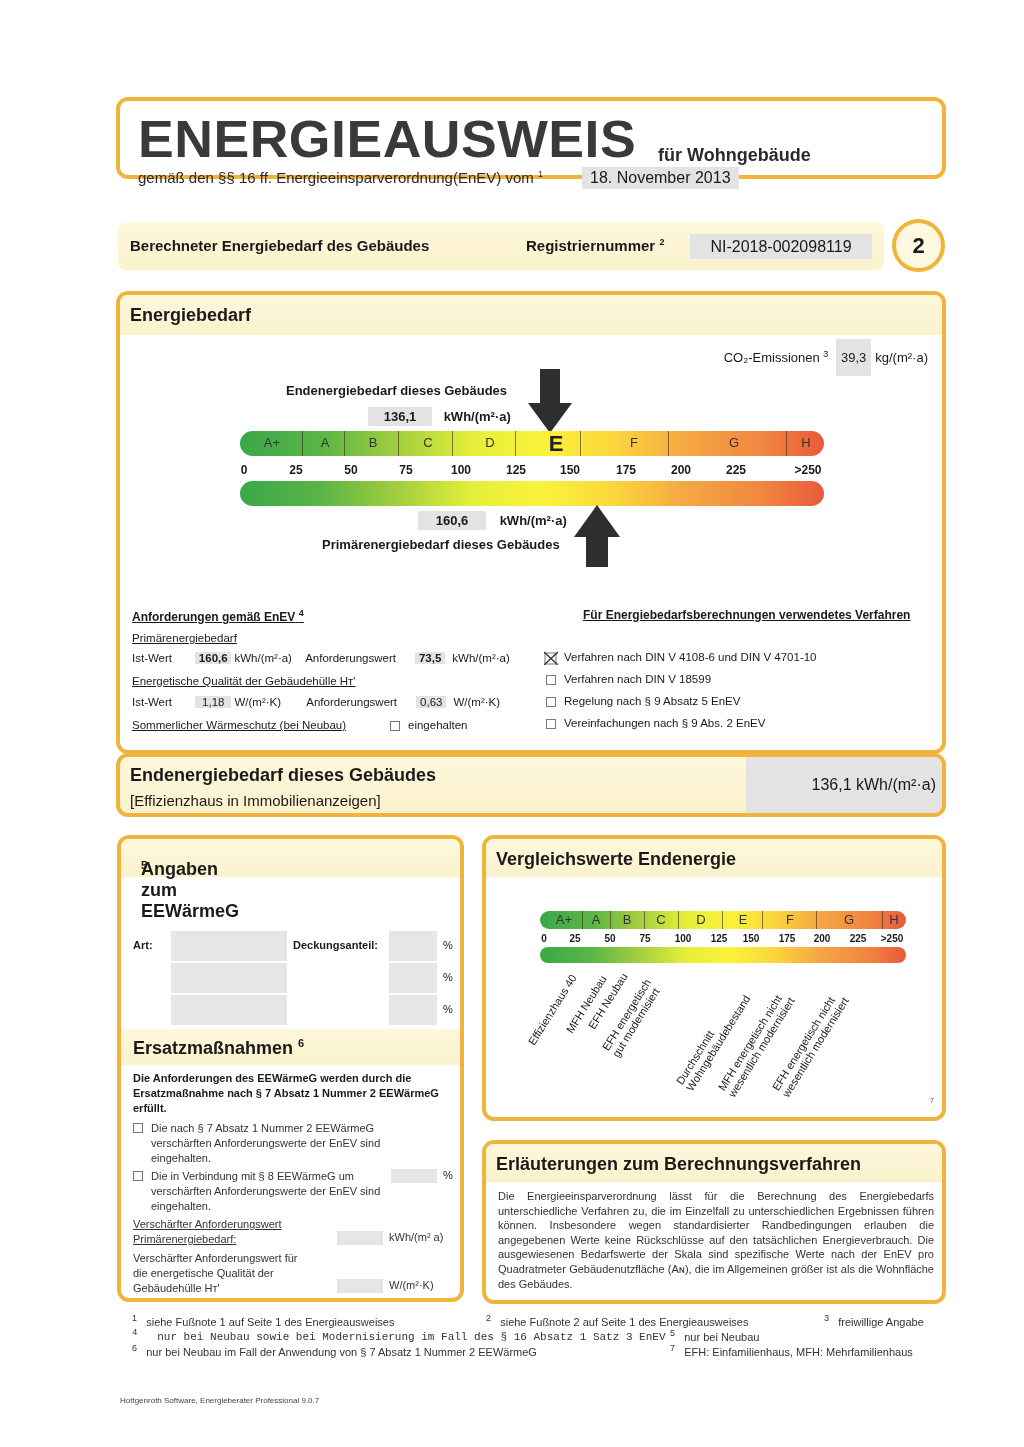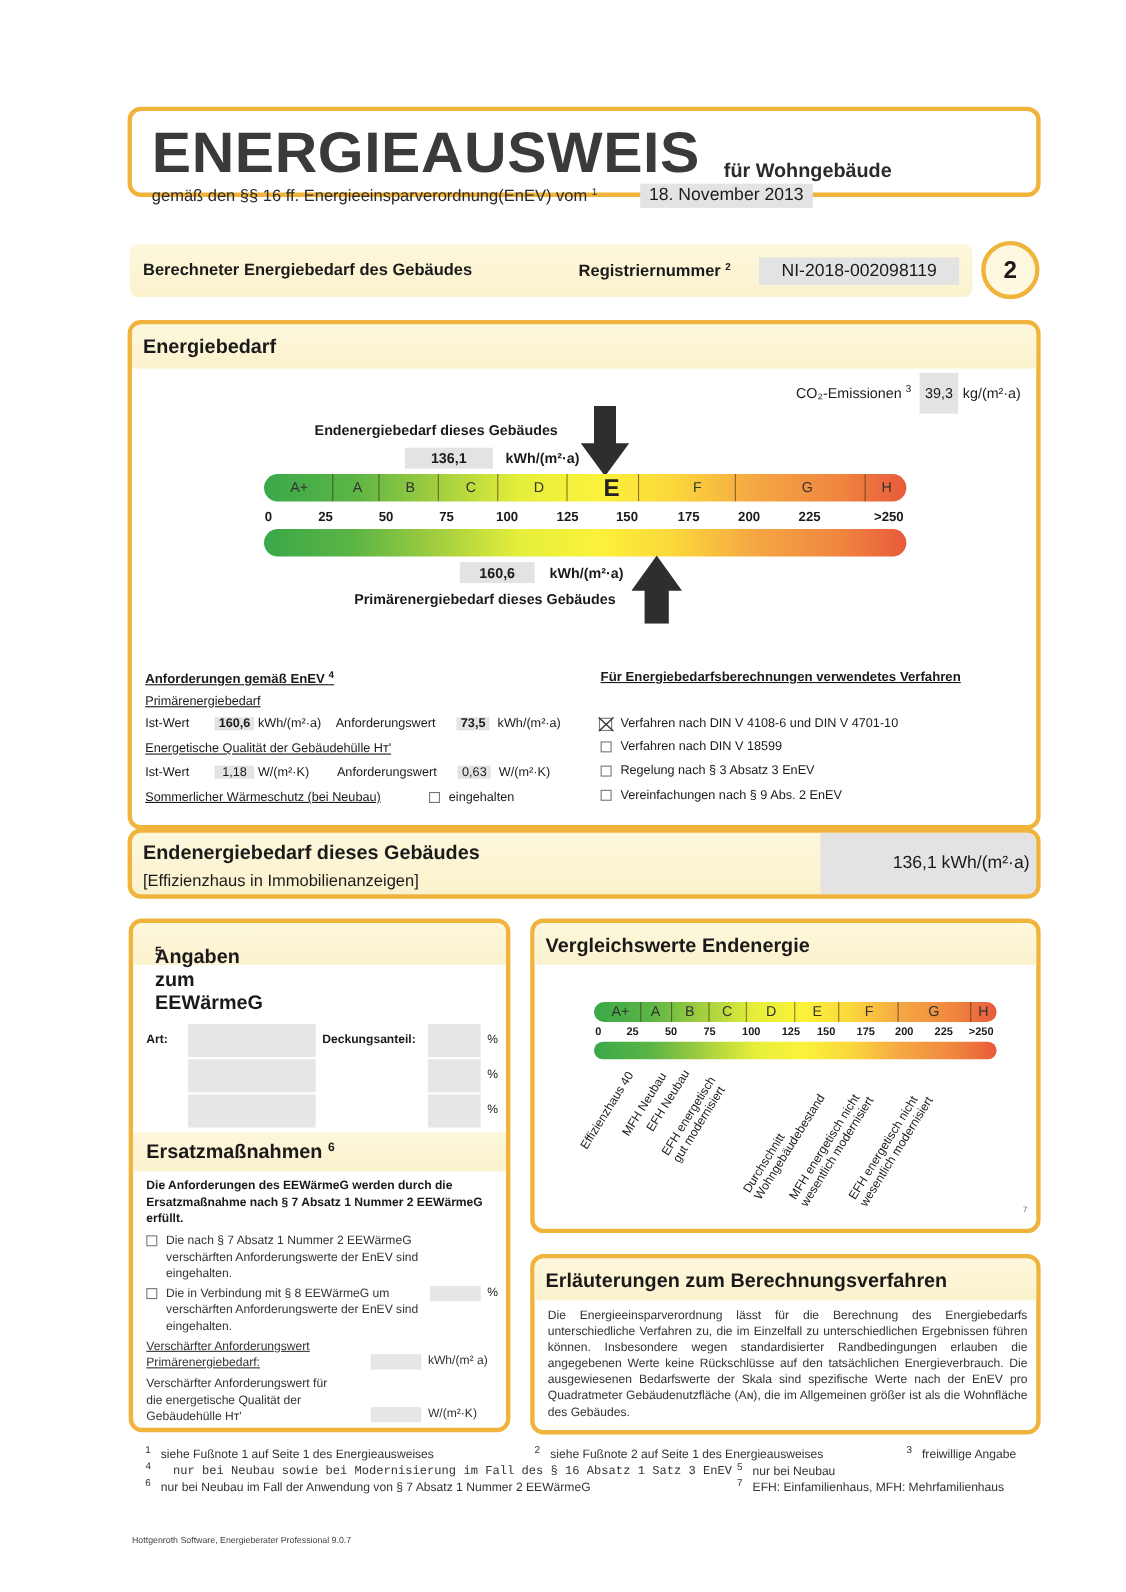"136,1" span.gval { width: 80px -> 64px }
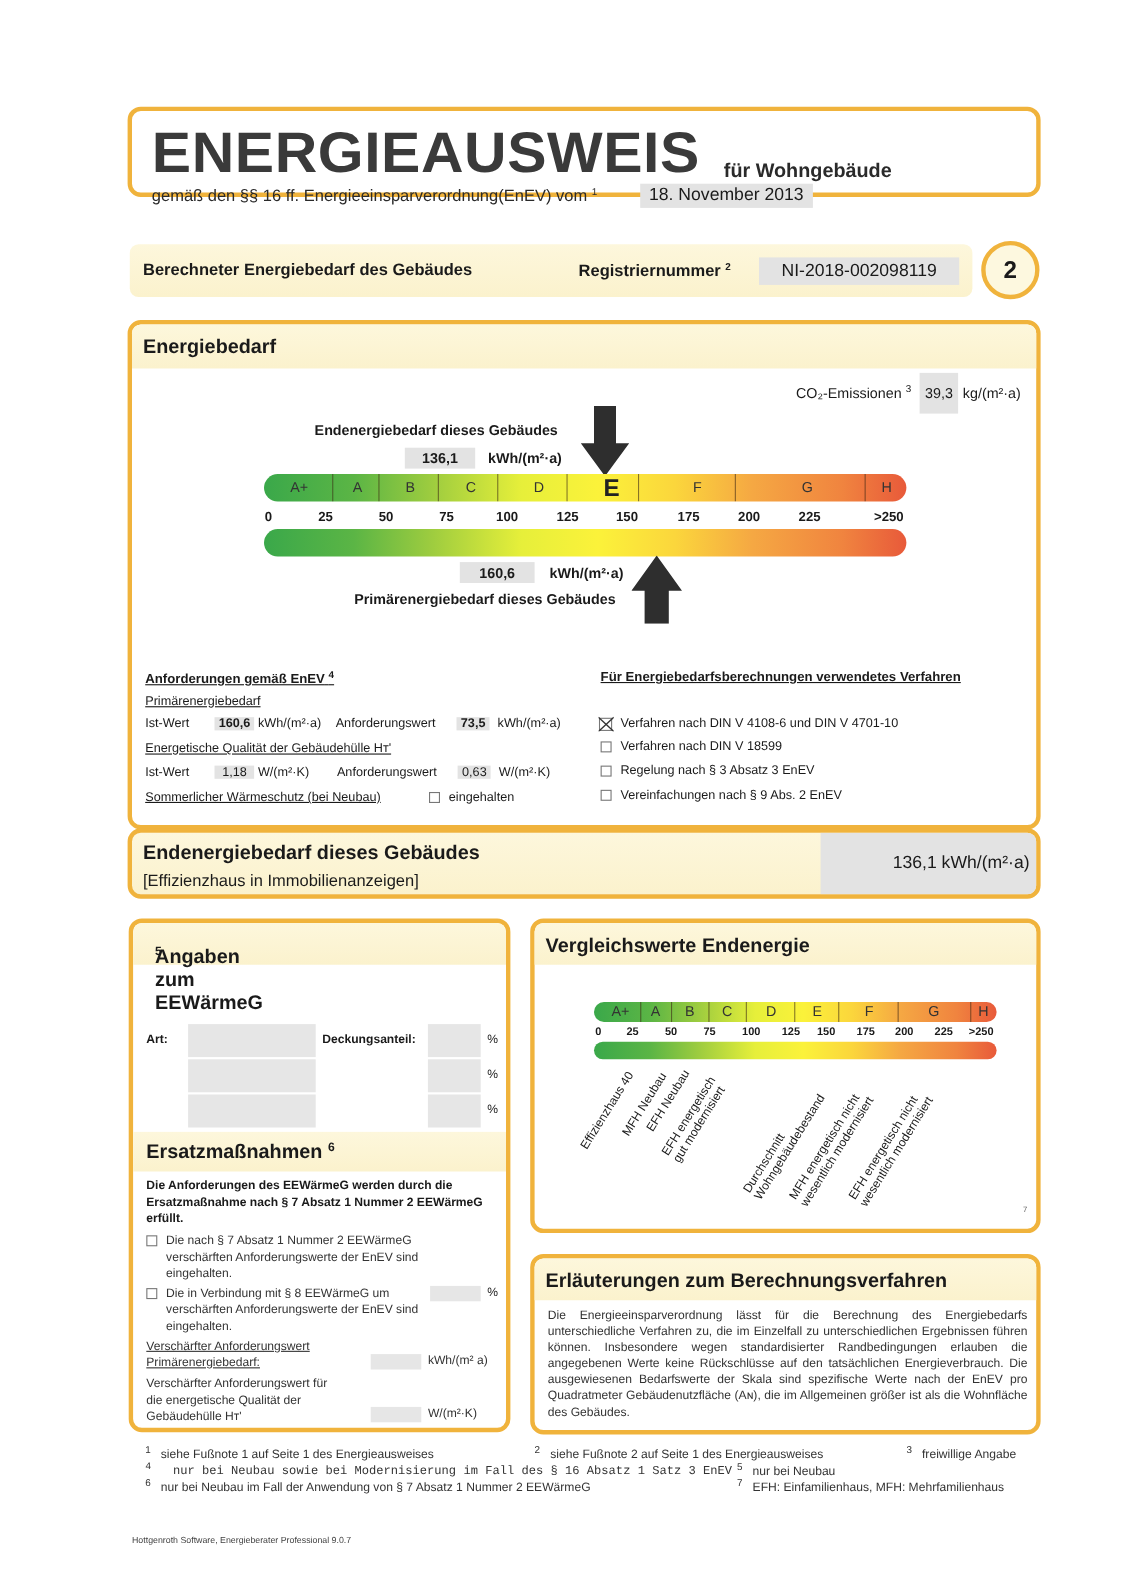"Für Energiebedarfsberechnungen" #proc .h { margin-left: none -> 37px }
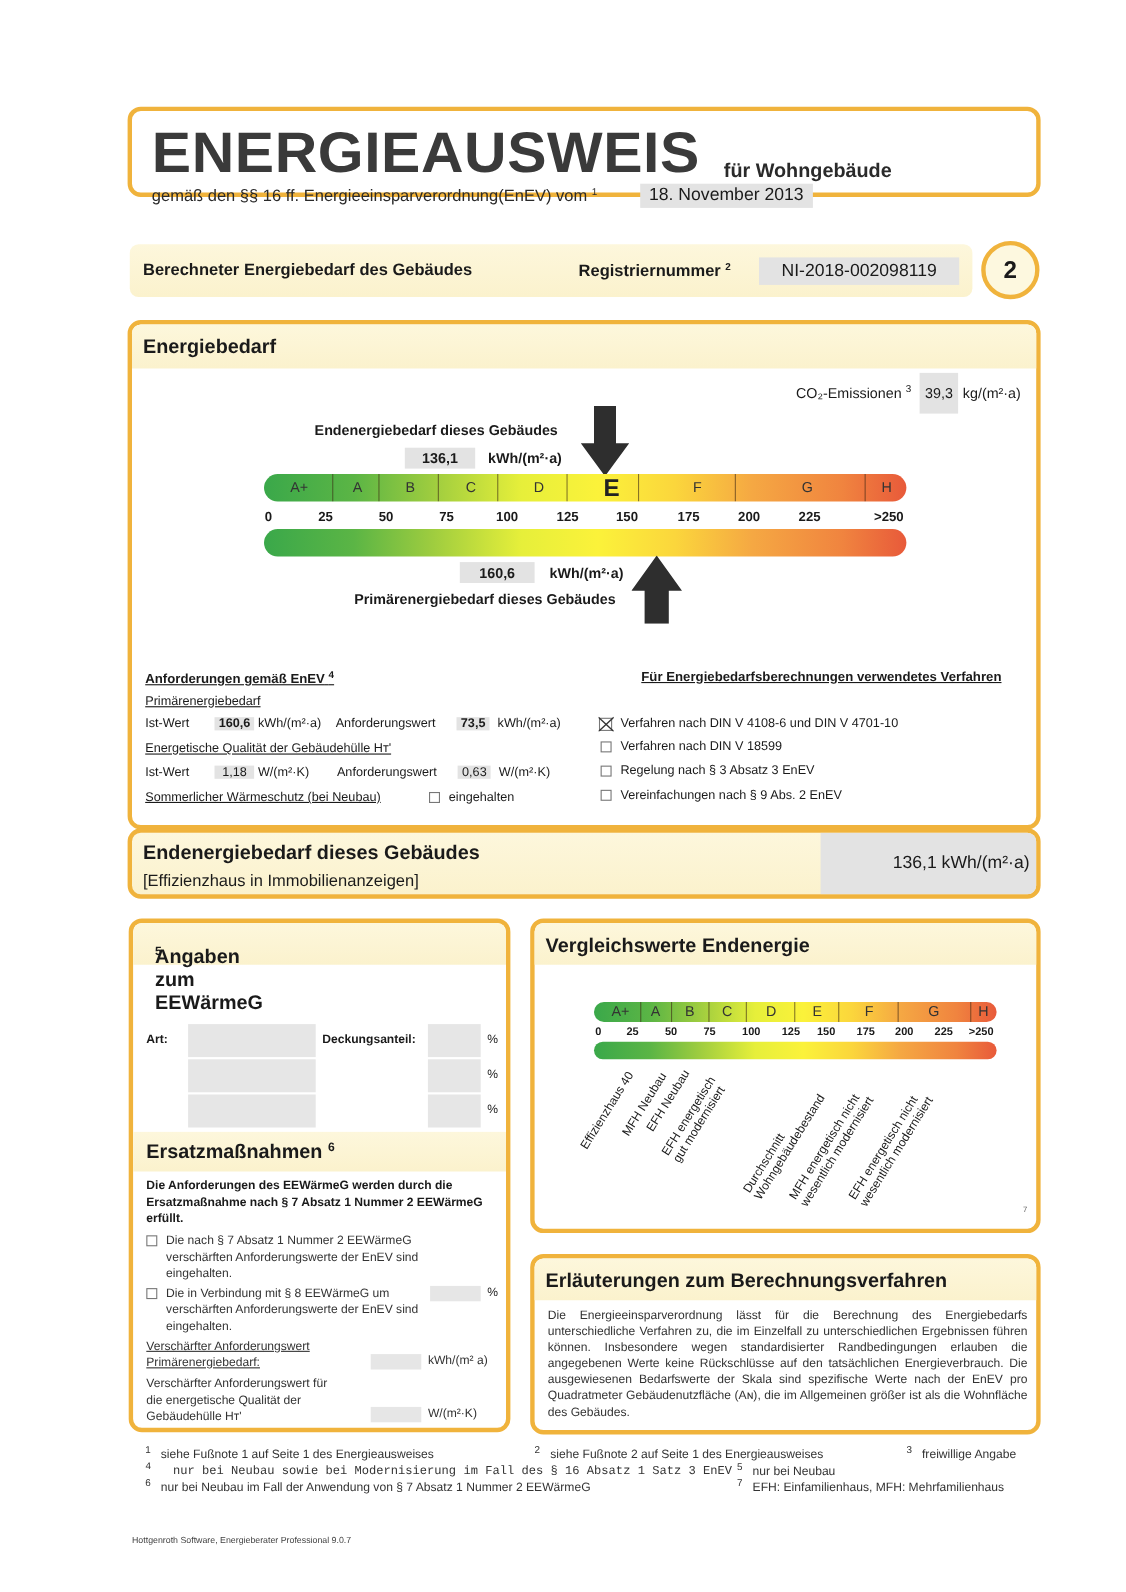"Regelung nach § 3 Absatz" span { text: 3 Absatz 3 -> 9 Absatz 5 }
